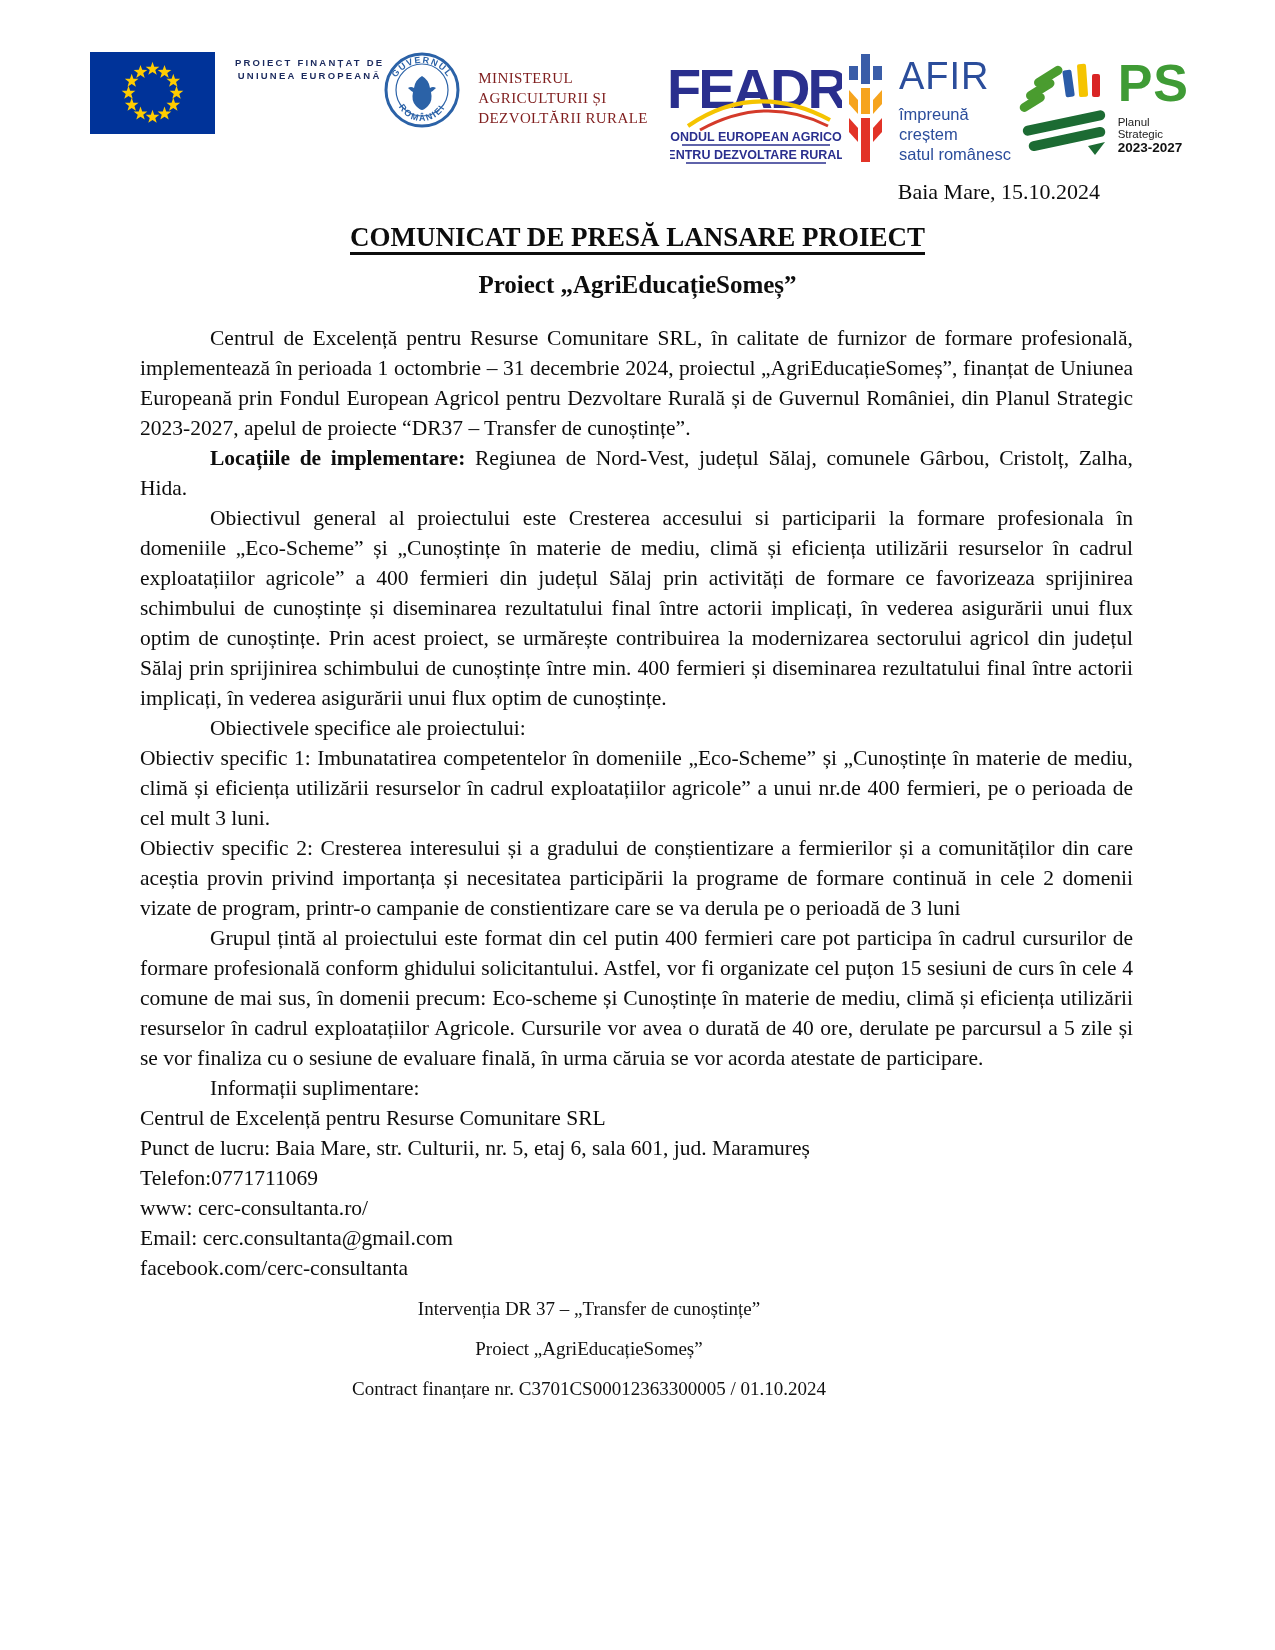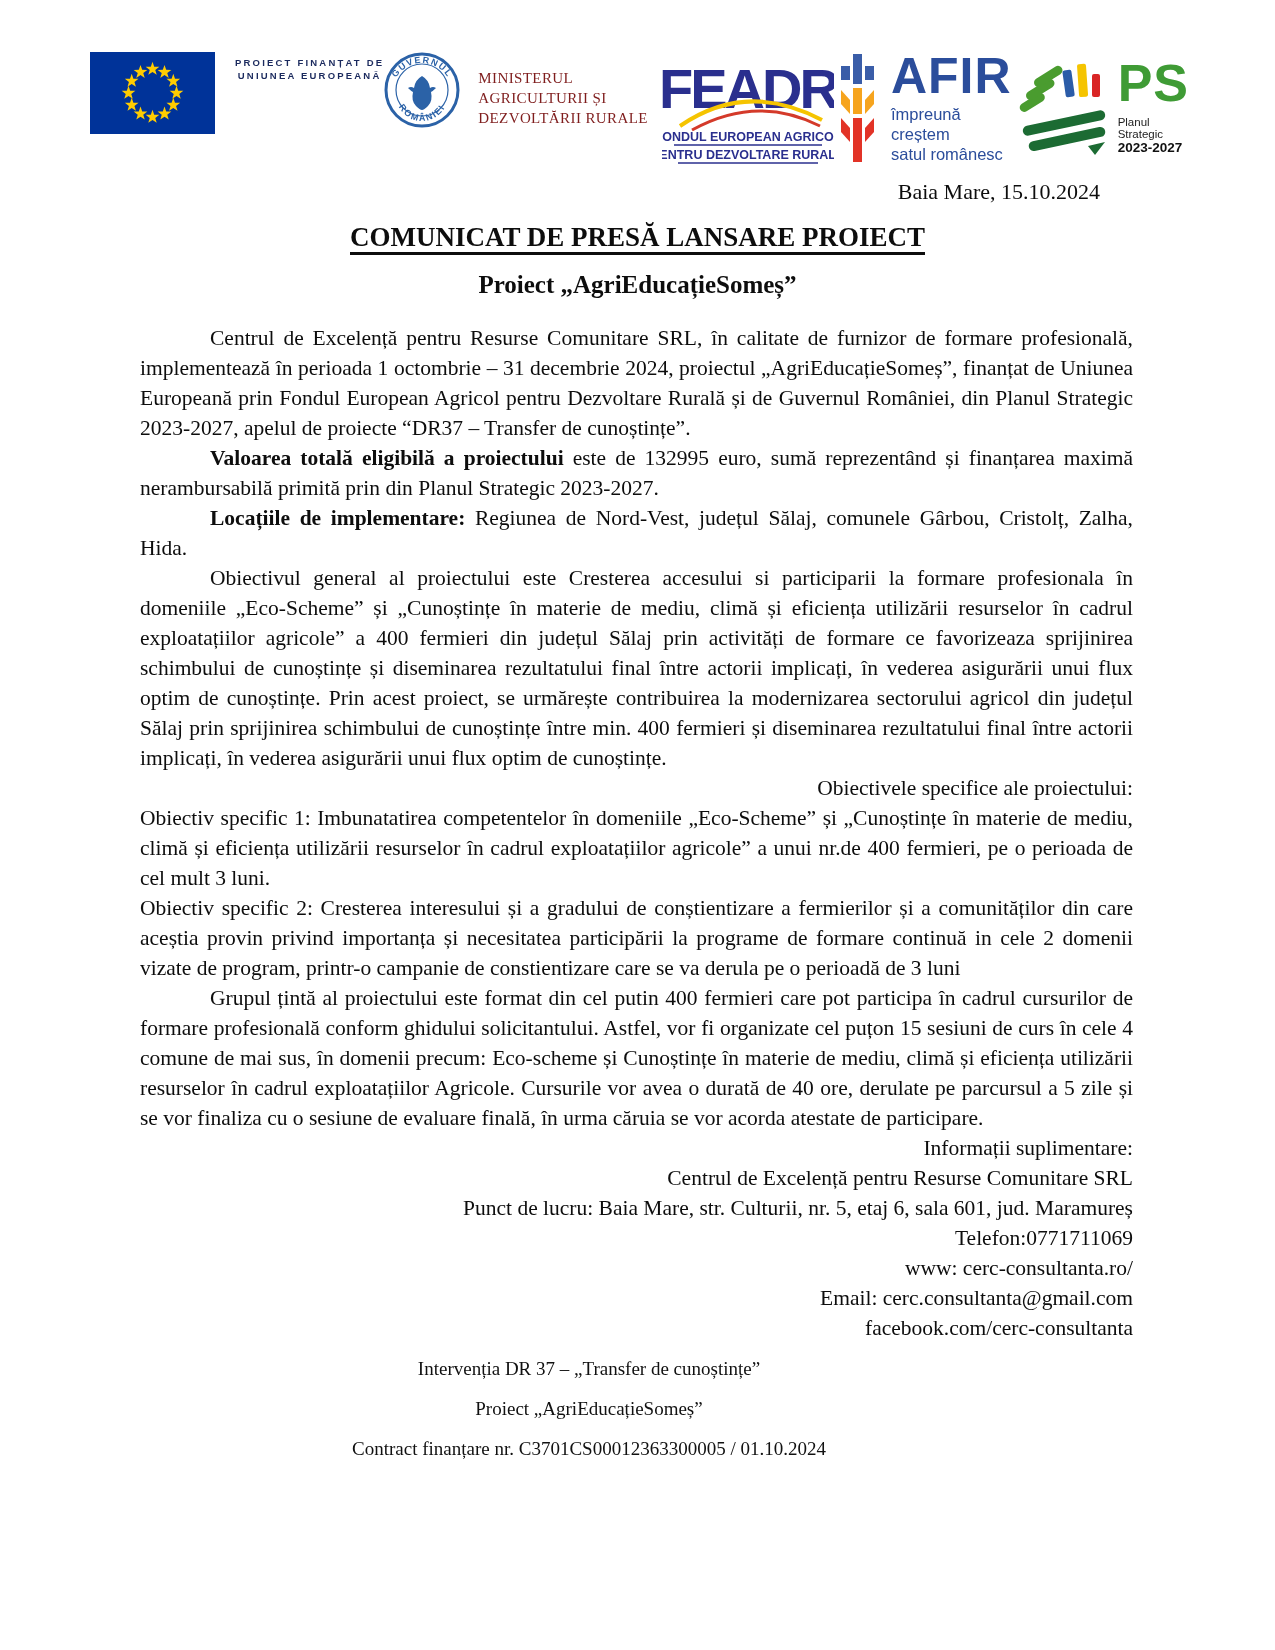"AFIR" .afir-acronym { font-size: 50px -> 38px; font-weight: bold -> normal }
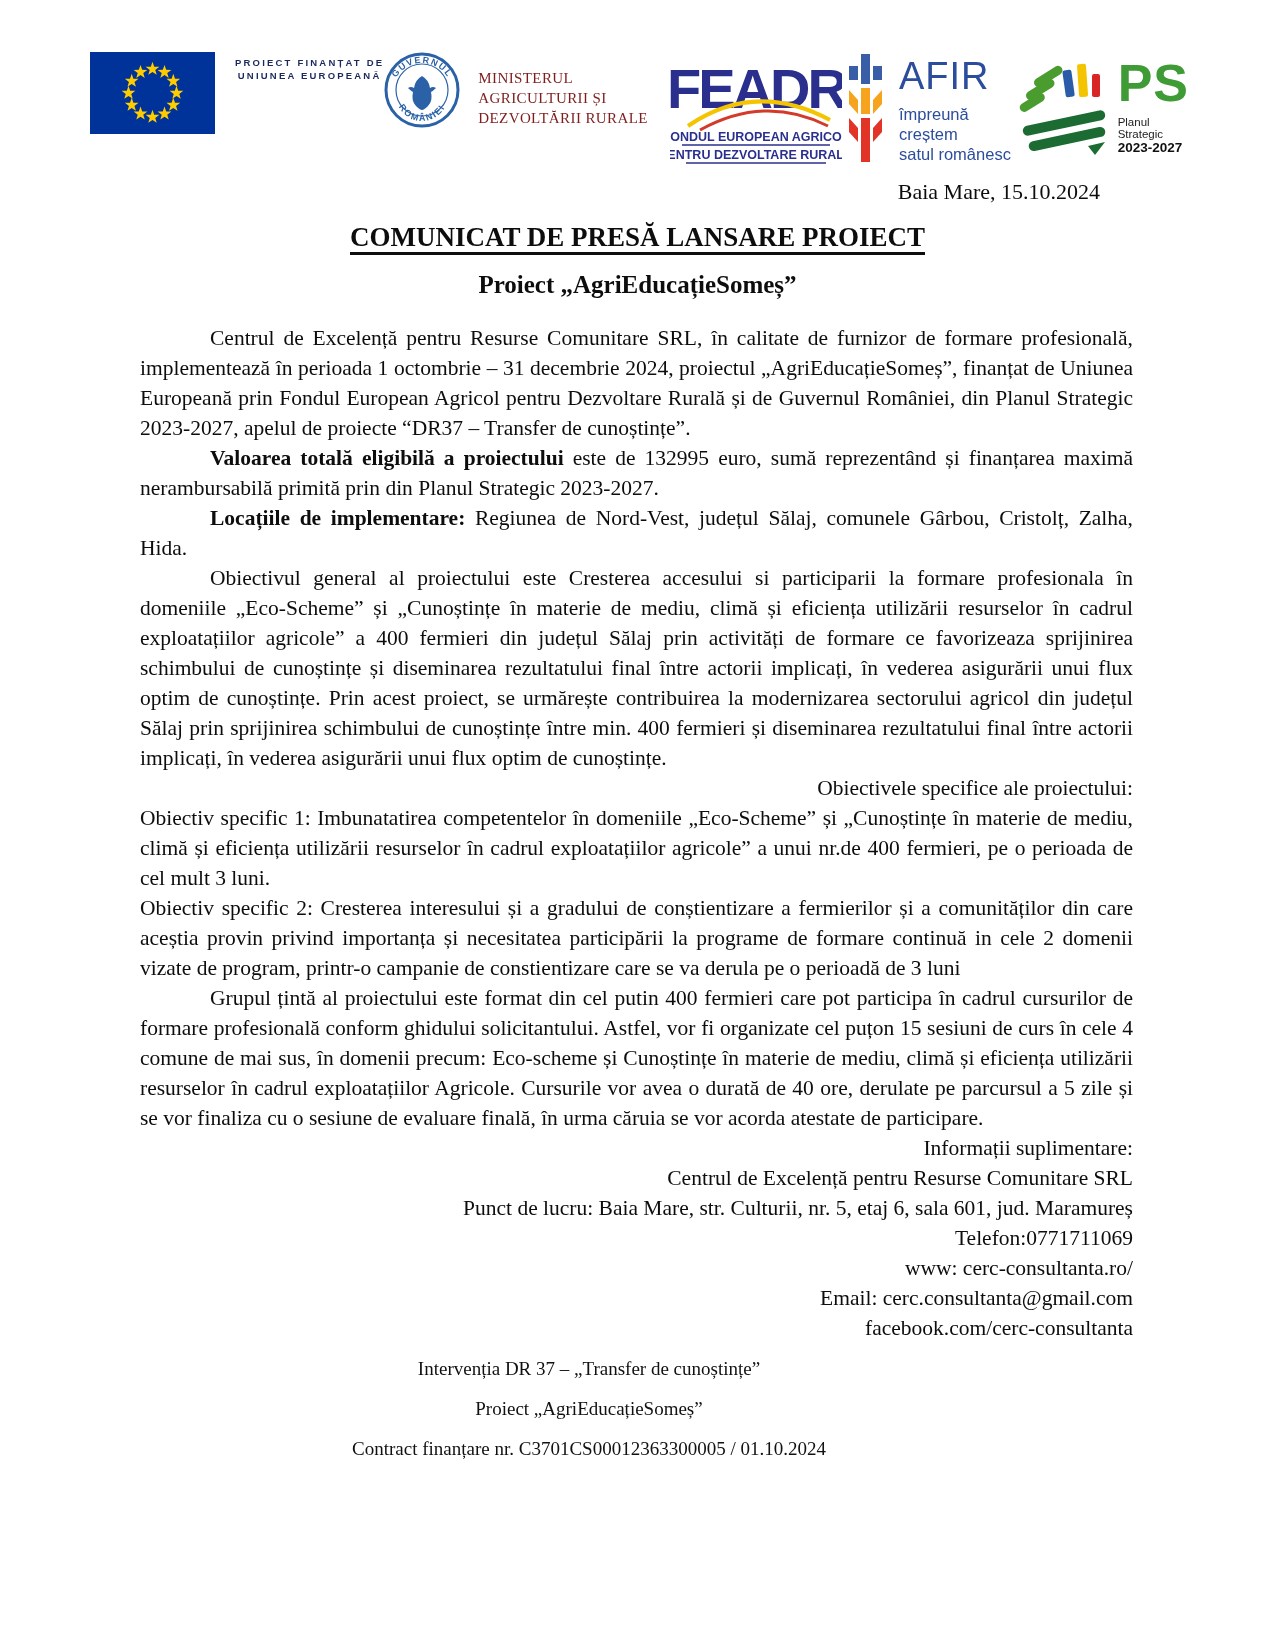"Valoarea totală eligibilă a proiectului" p.indent { html: <p><span>Valoarea totală eligibilă a proiectului</span><span> este de 132995 euro, sumă reprezentând și finanțarea maximă nerambursabilă primită prin din Planul Strategic 2023-2027.</span></p> -> none }
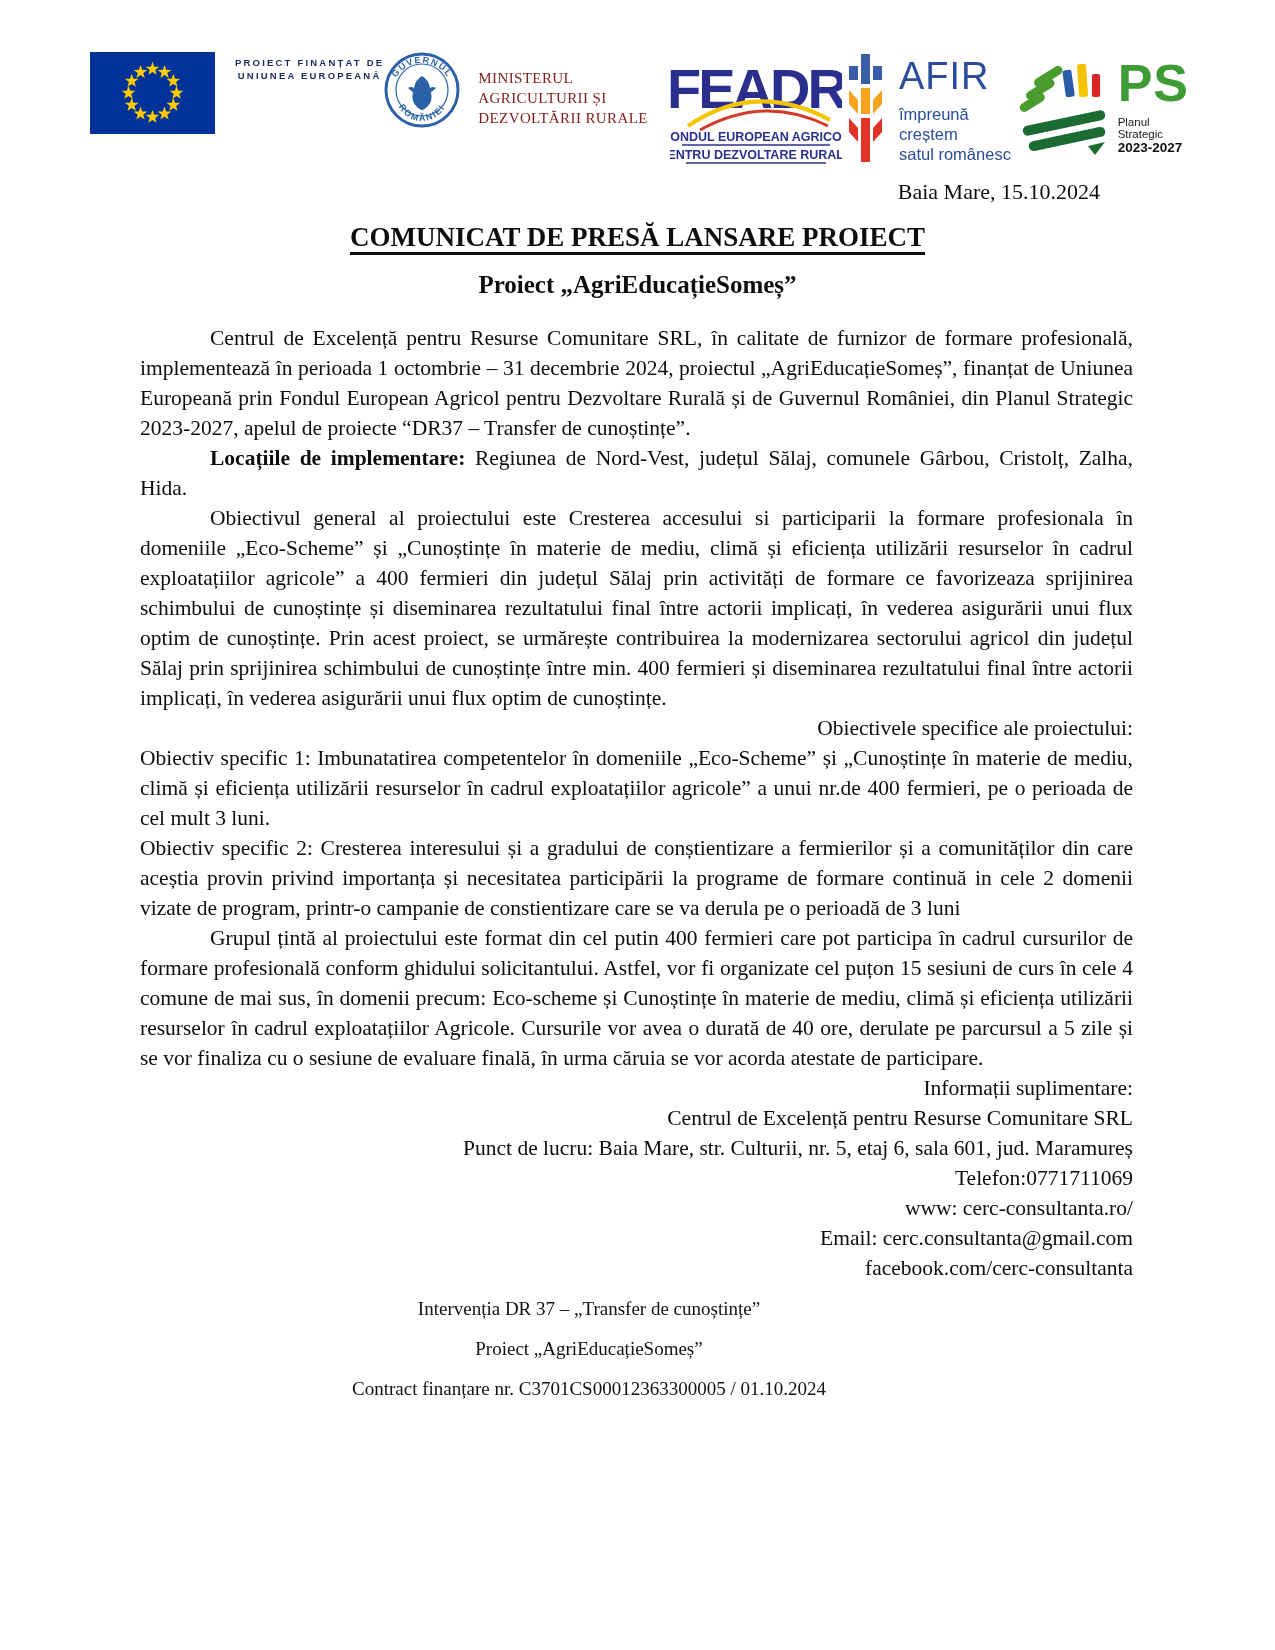"Obiectivele specifice ale proiectului:" .body-text p.left { text-align: right -> left }
